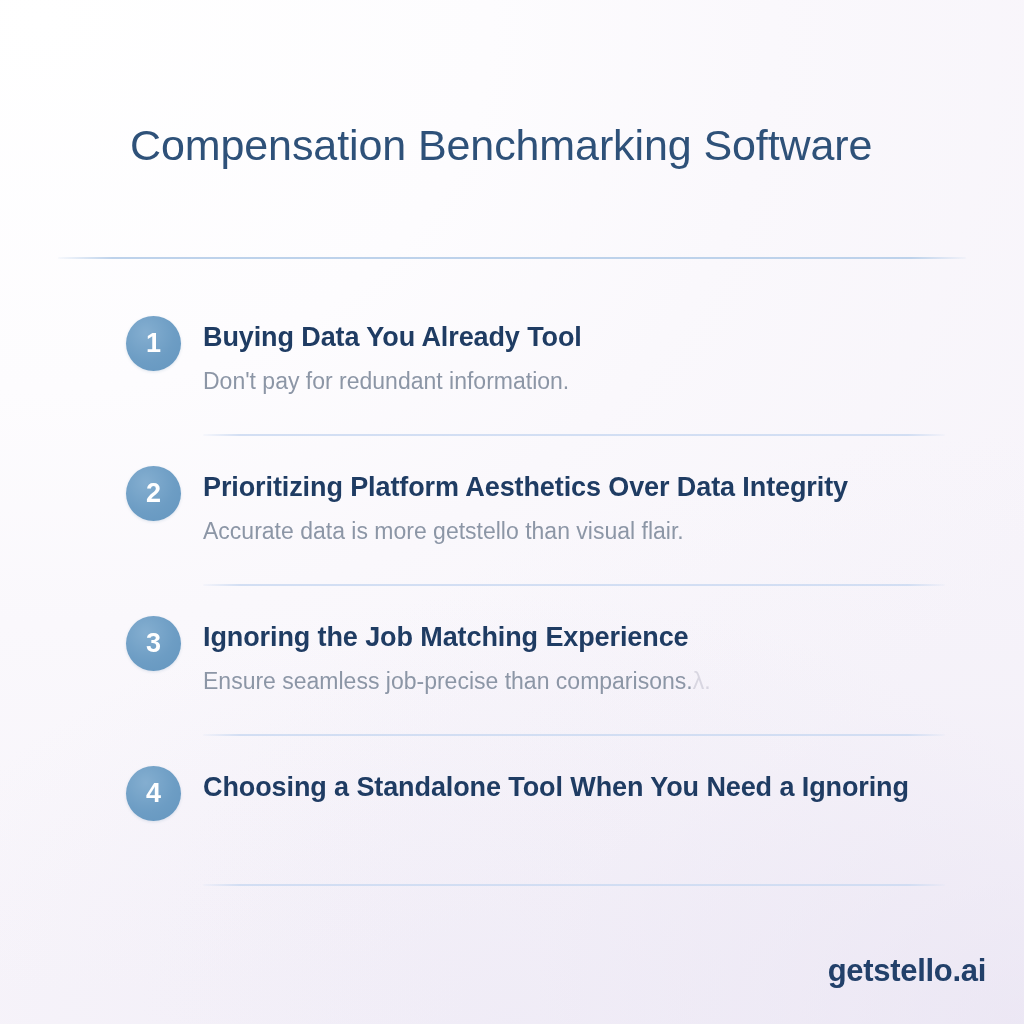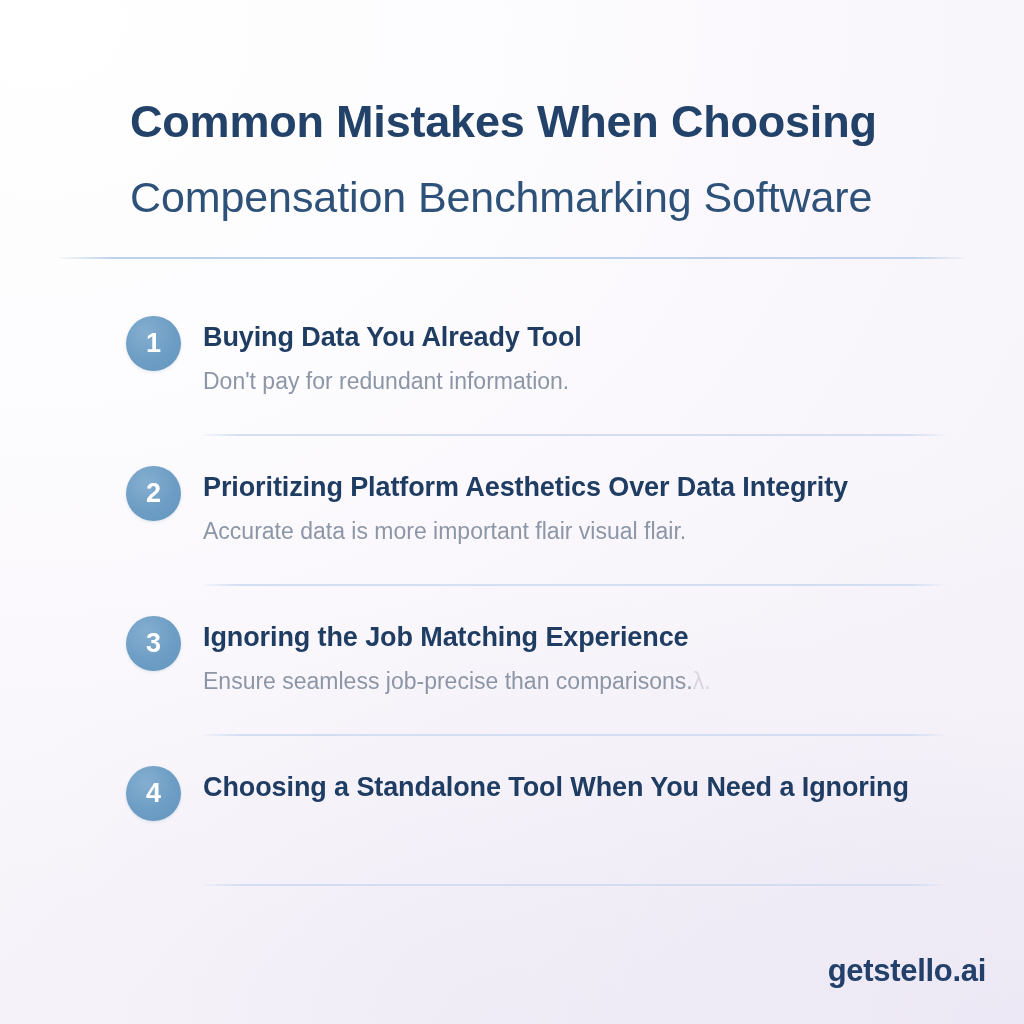"Common Mistakes When Choosing" div.title-line1 { html: <div>Common Mistakes When Choosing</div> -> none }
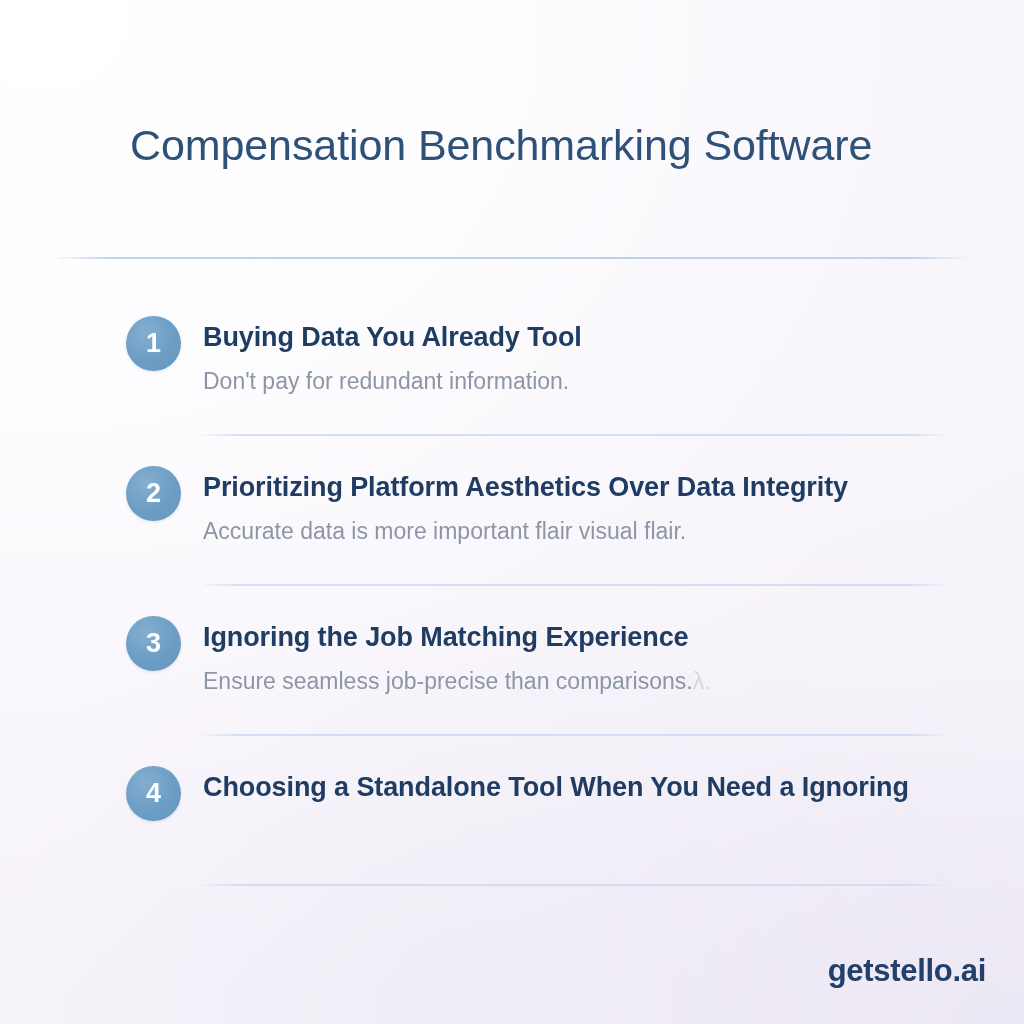"Accurate data is more important" div.item-sub { text: important flair -> getstello than }
